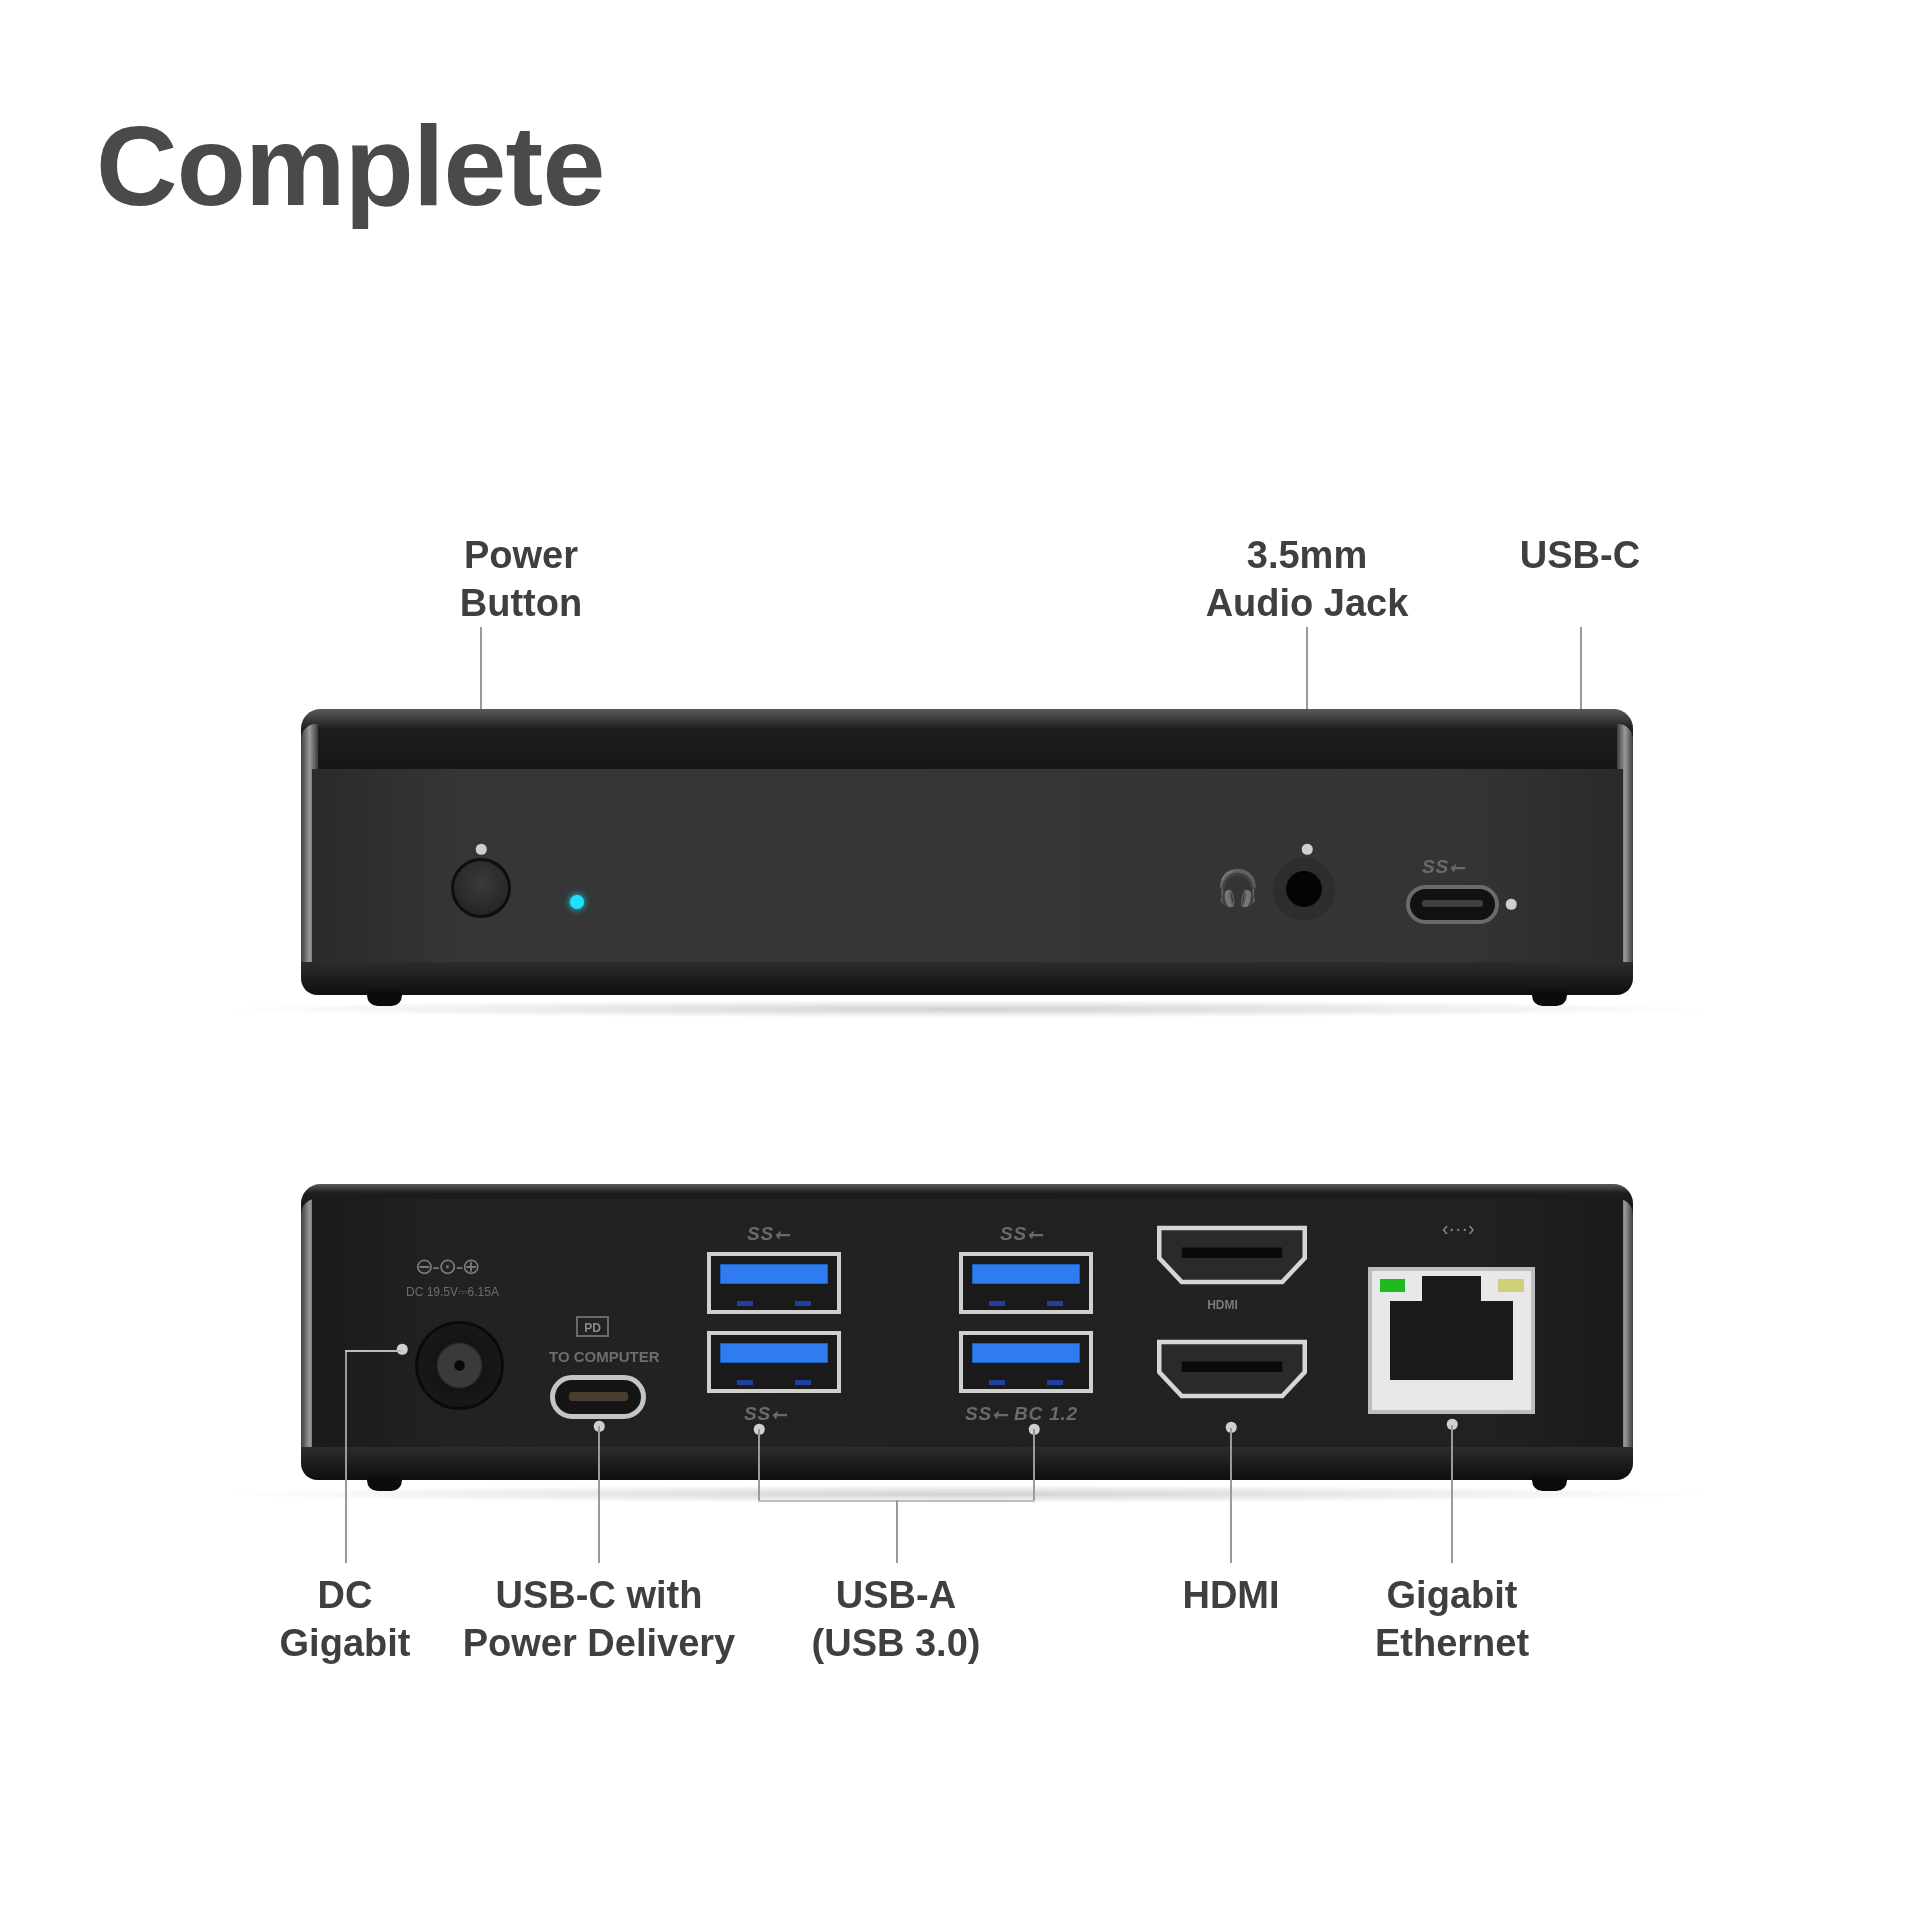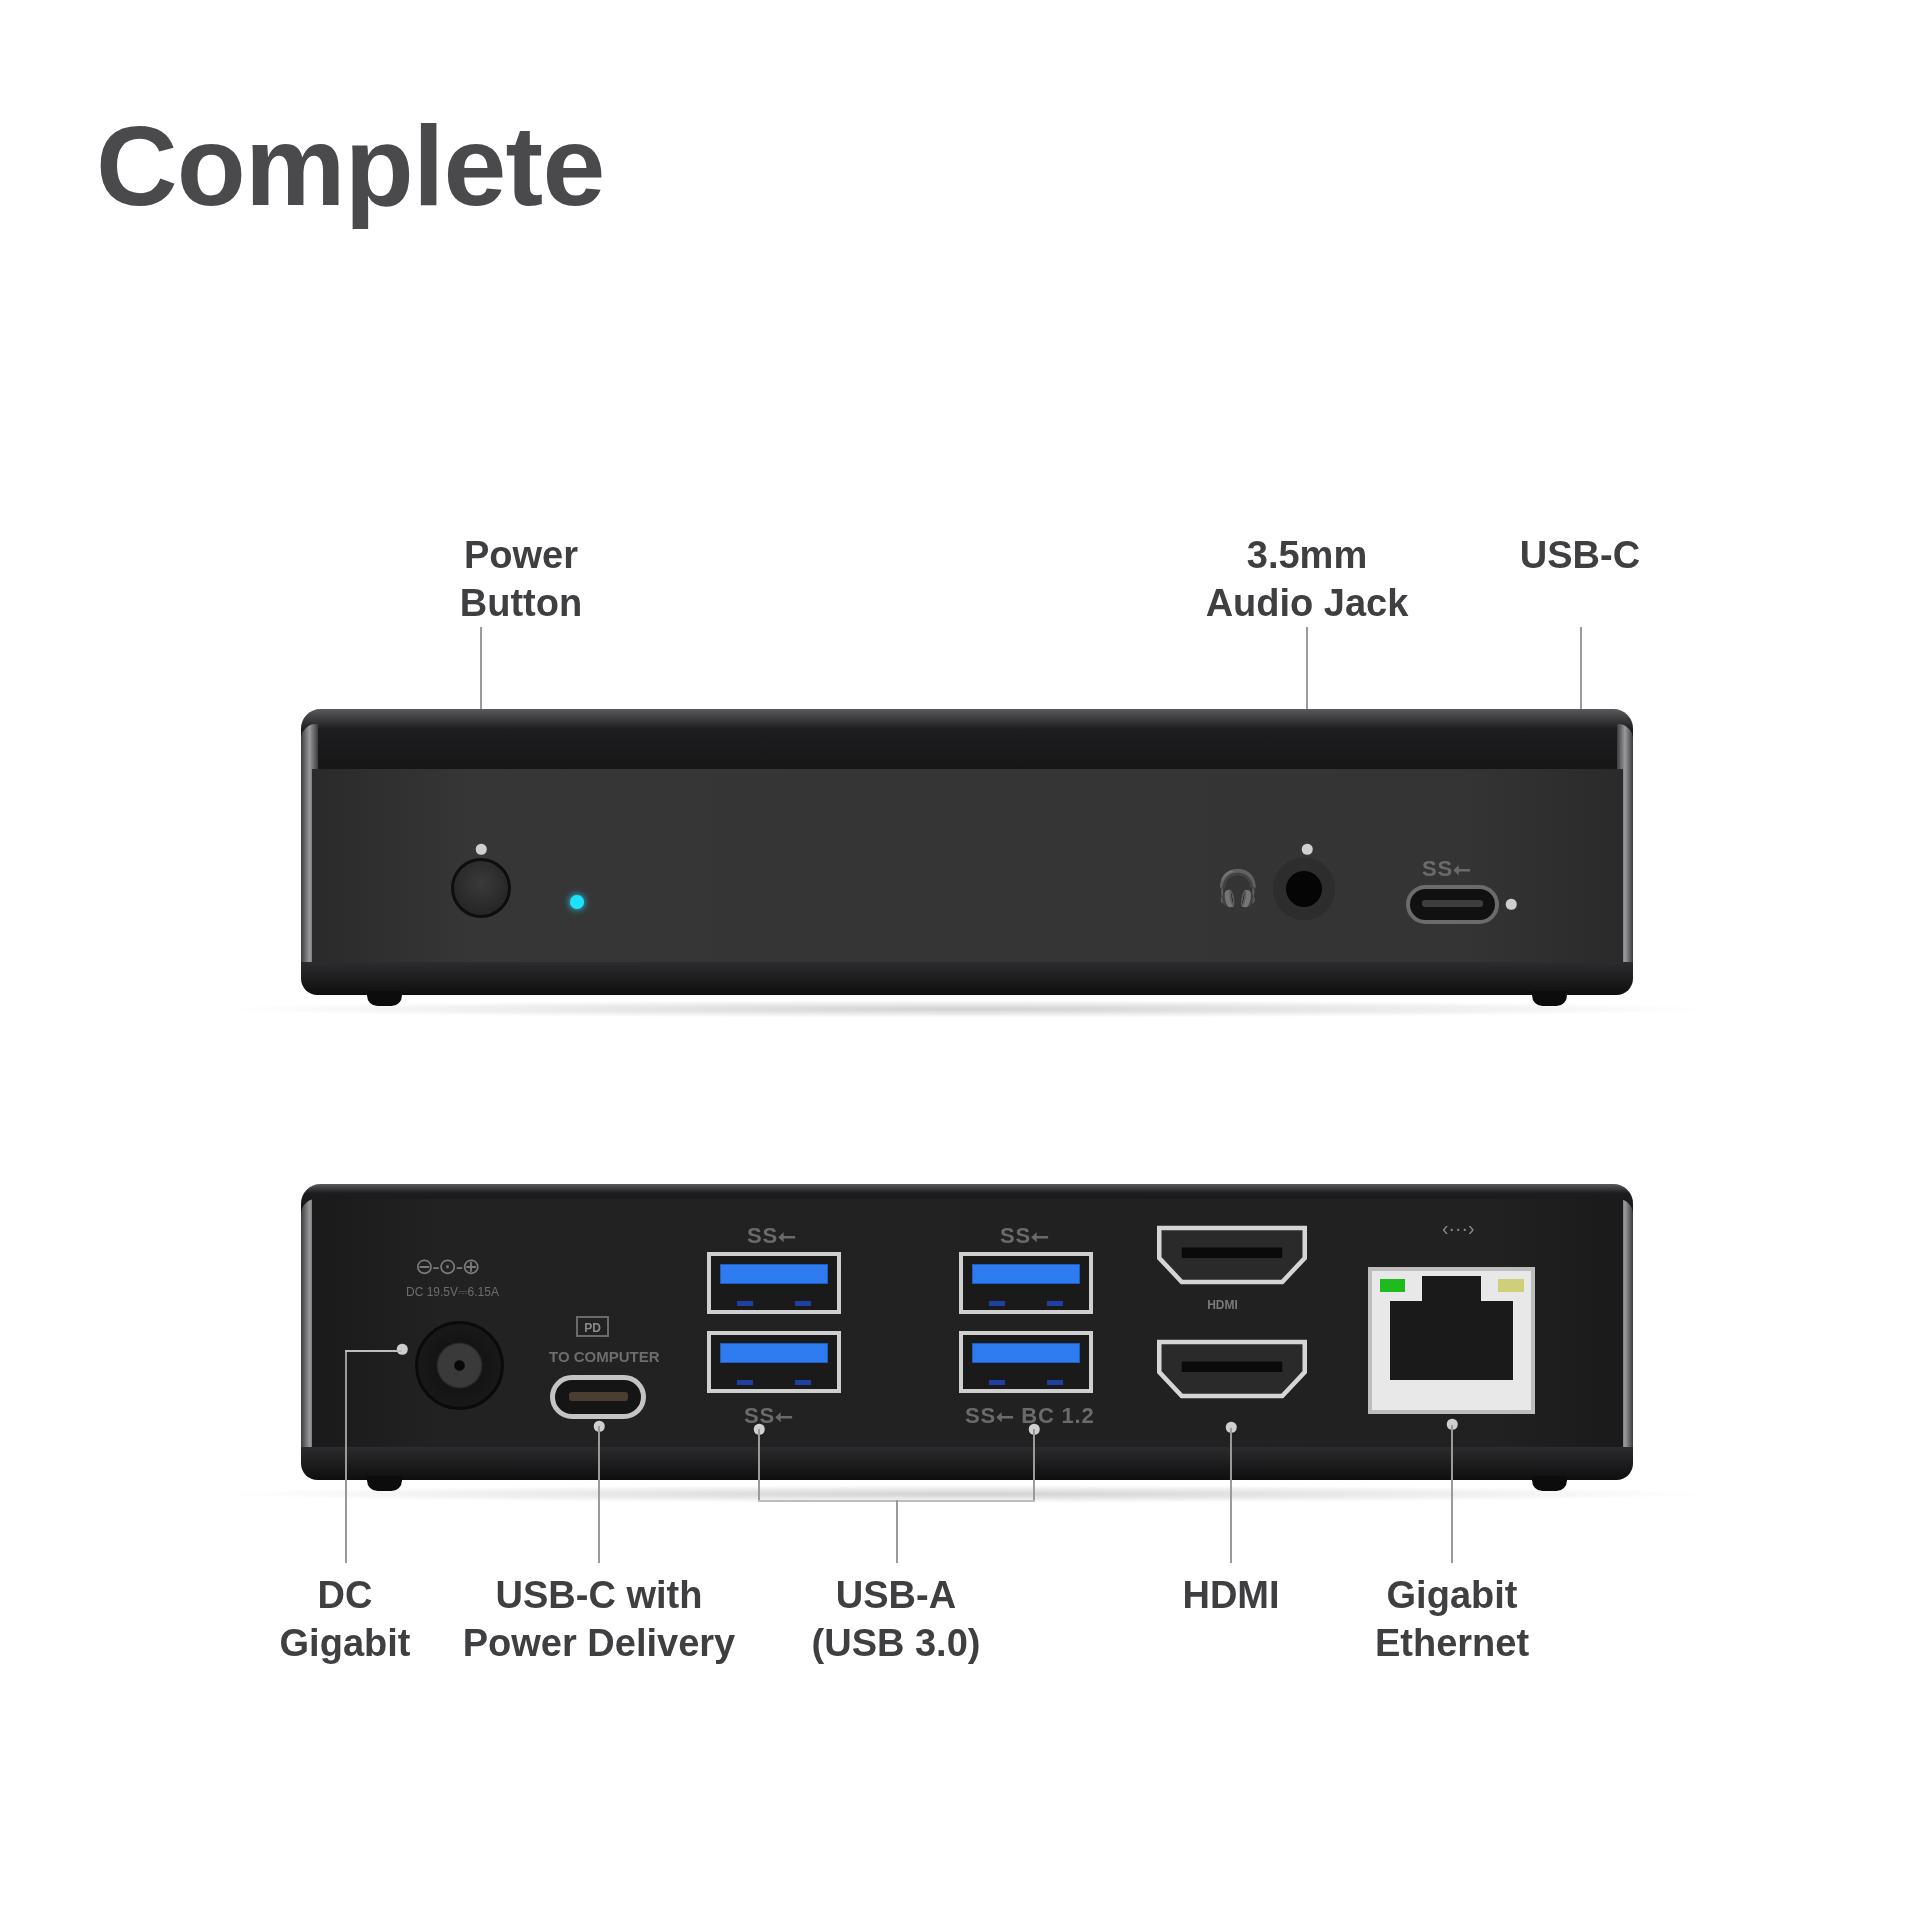"SS⭠" .ss-logo { font-size: 22px -> 19px; font-style: none -> italic }
